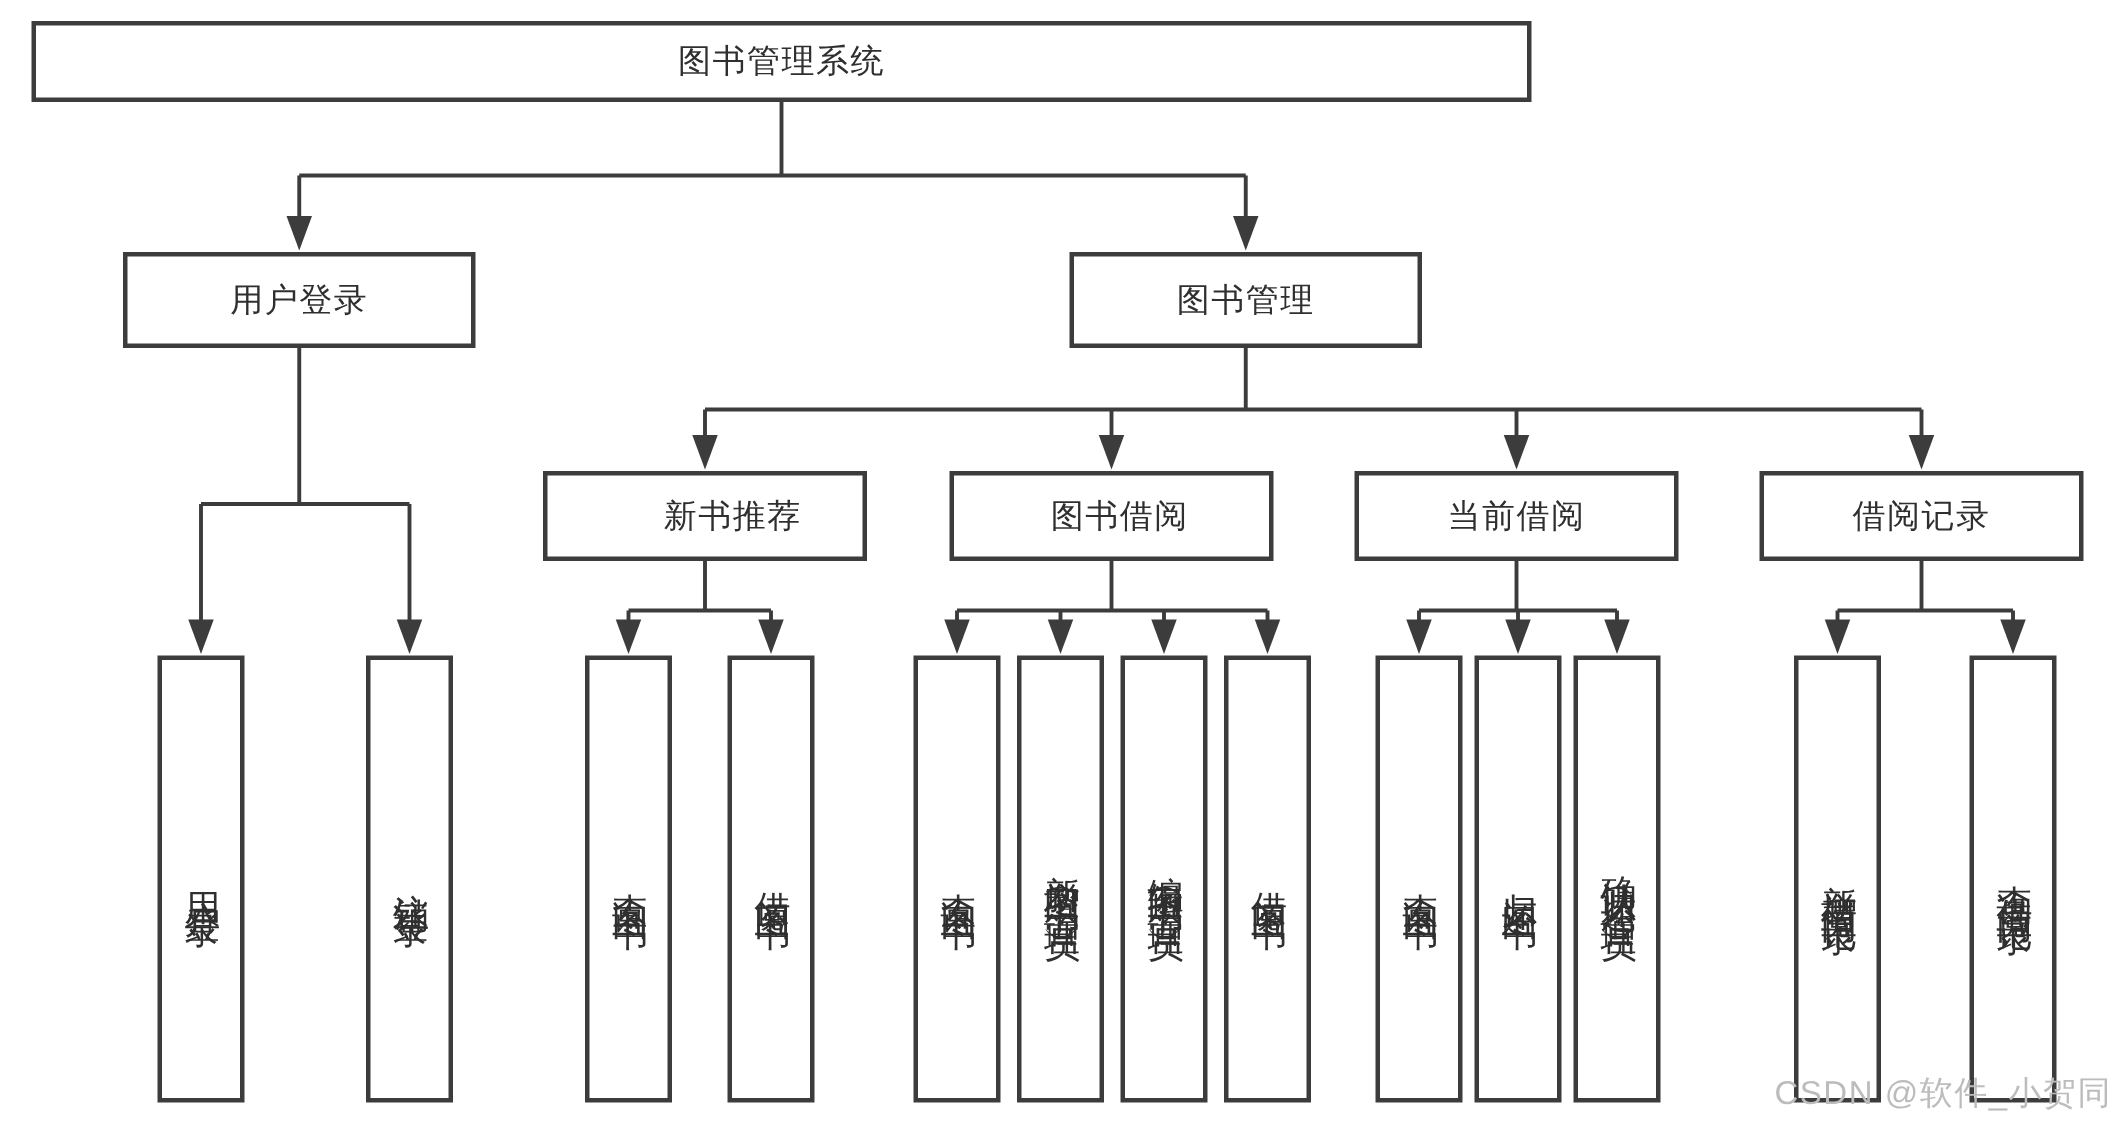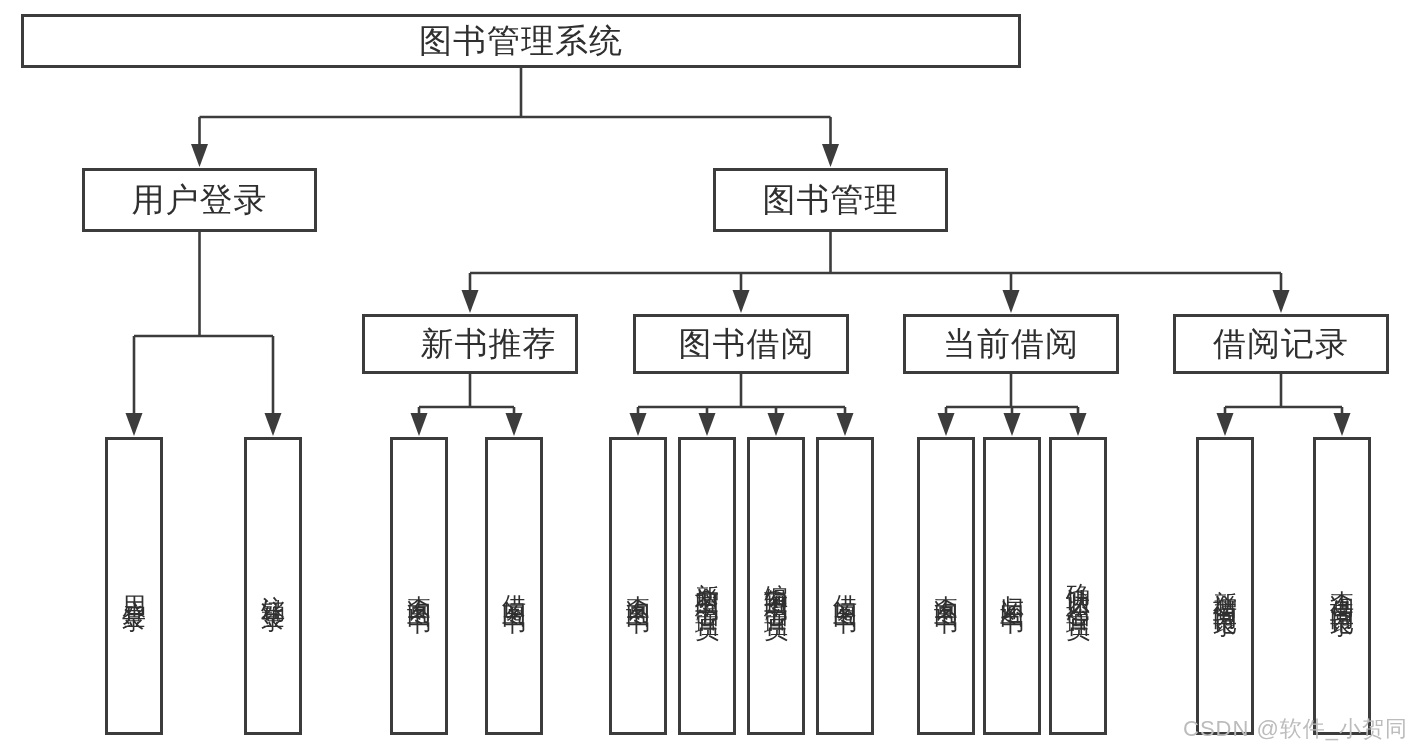"图书管理系统" .hbox { font-size: 33px -> 22px }
